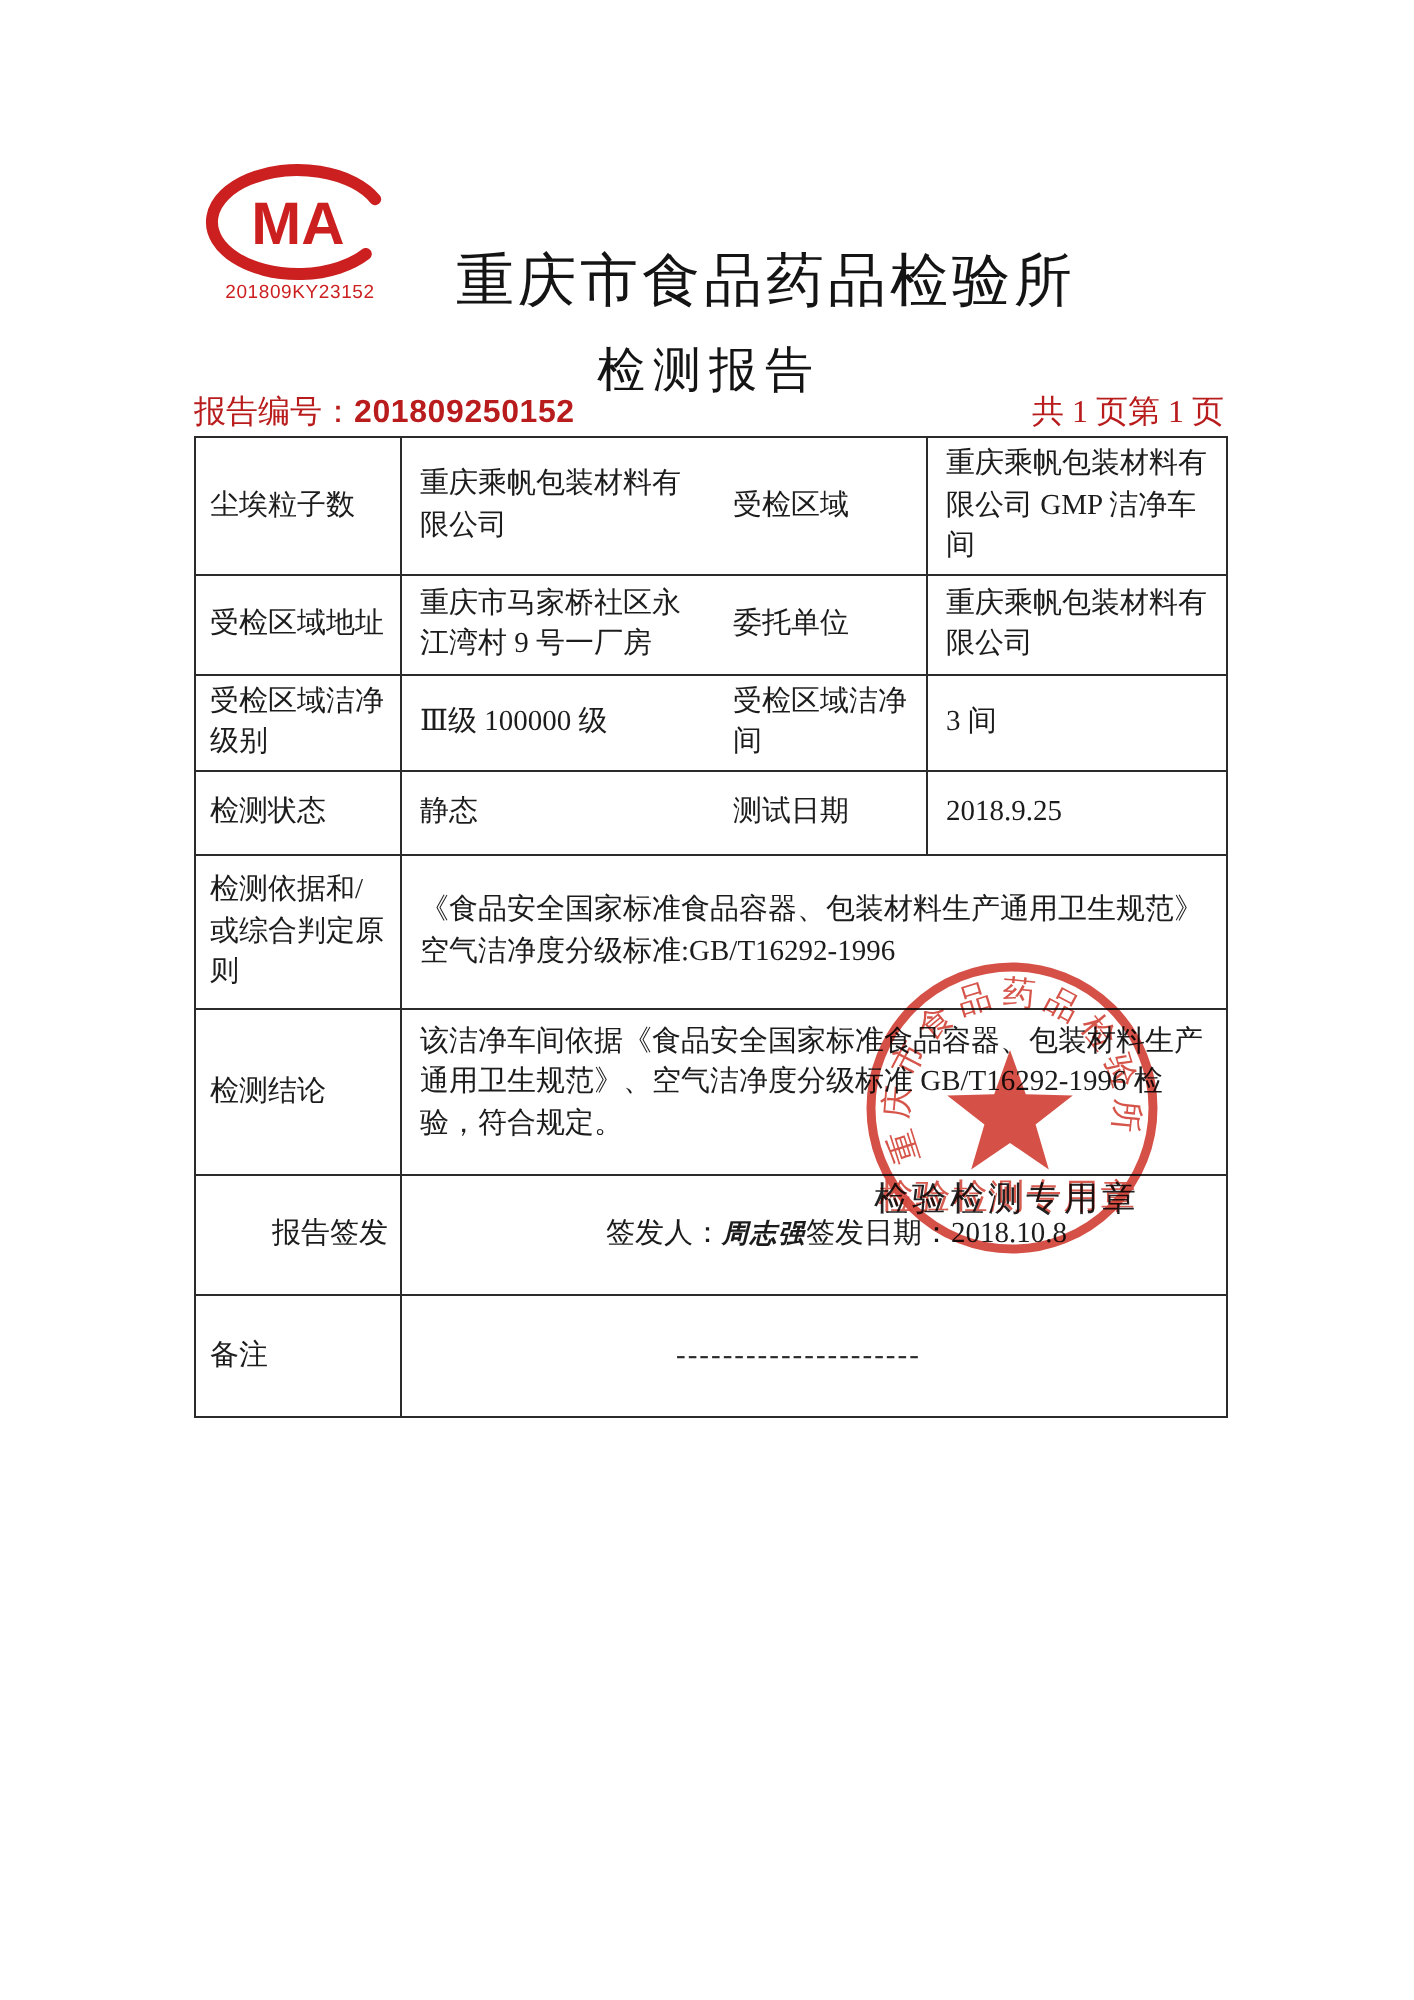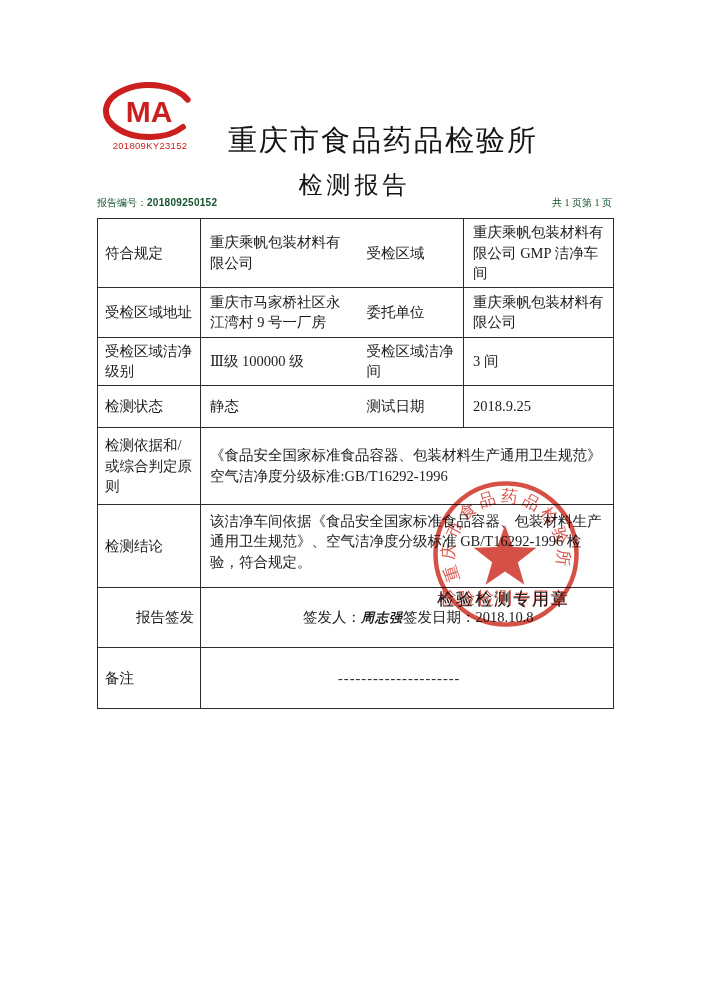"报告编号：201809250152" .meta-row { color: #14532d -> #b91c1c; font-size: 10px -> 16px }
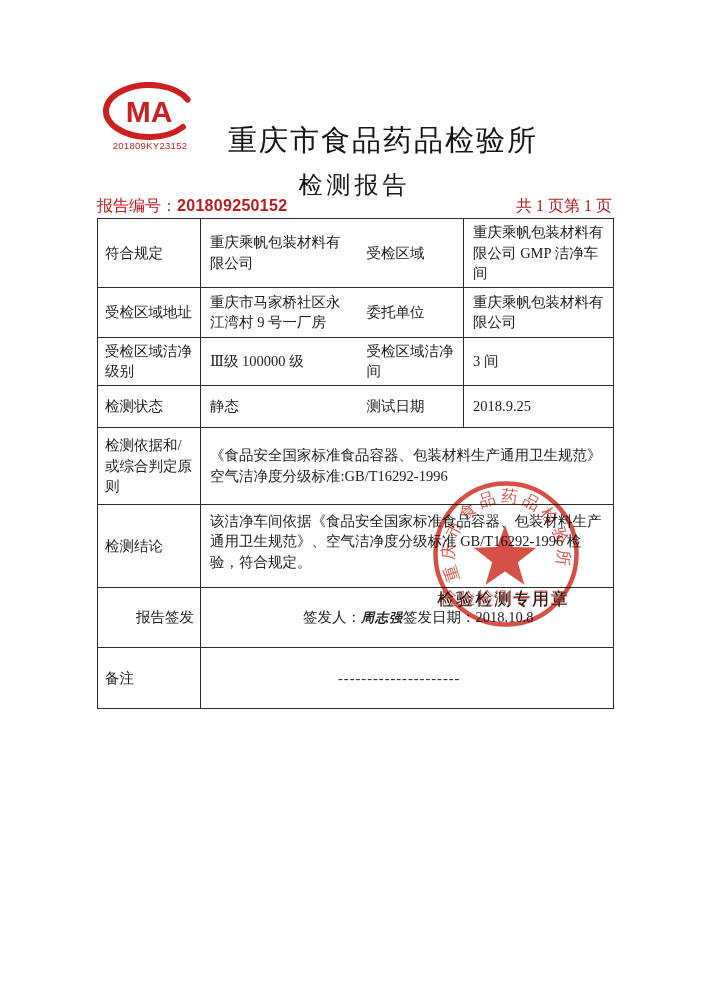"符合规定" td.lbl { text: 符合规定 -> 尘埃粒子数 }
